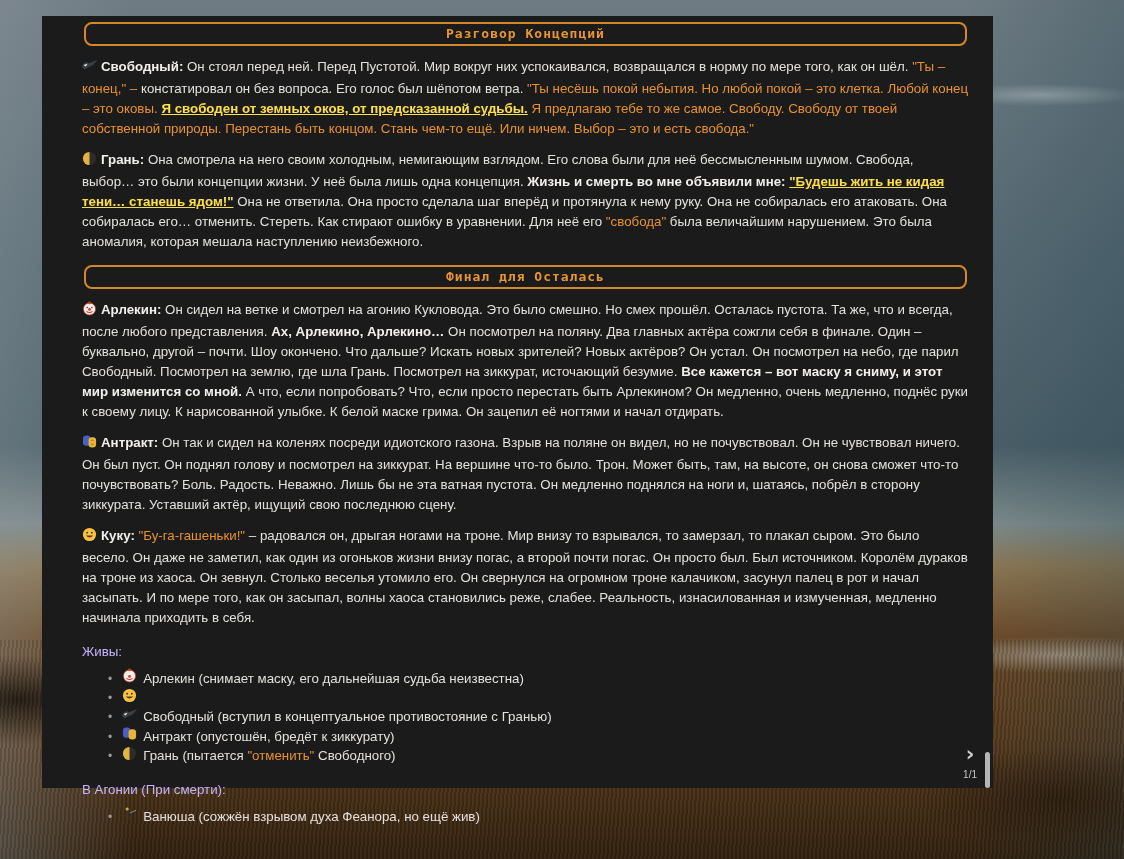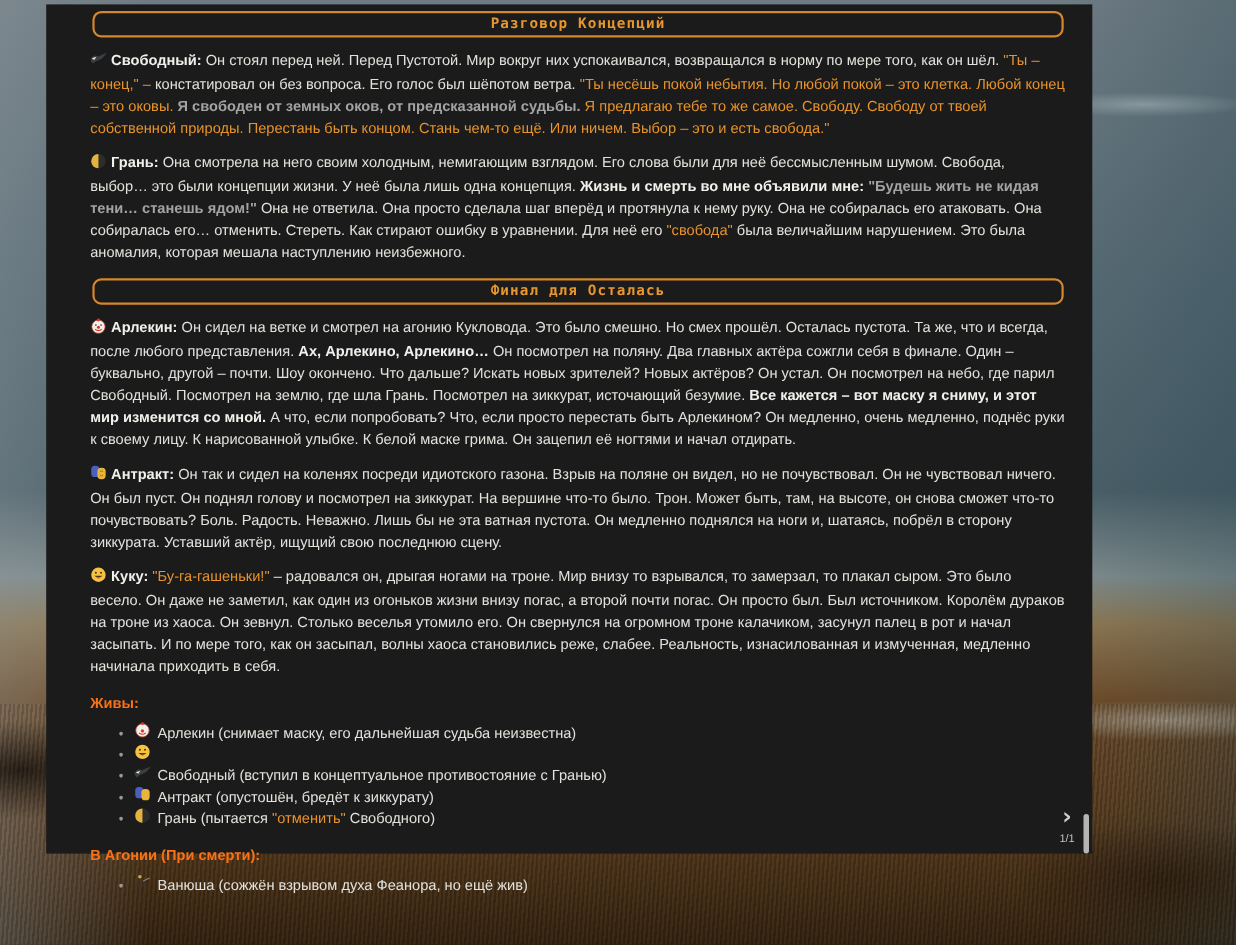"Разговор Концепций" .panel { top: 4px -> 16px }
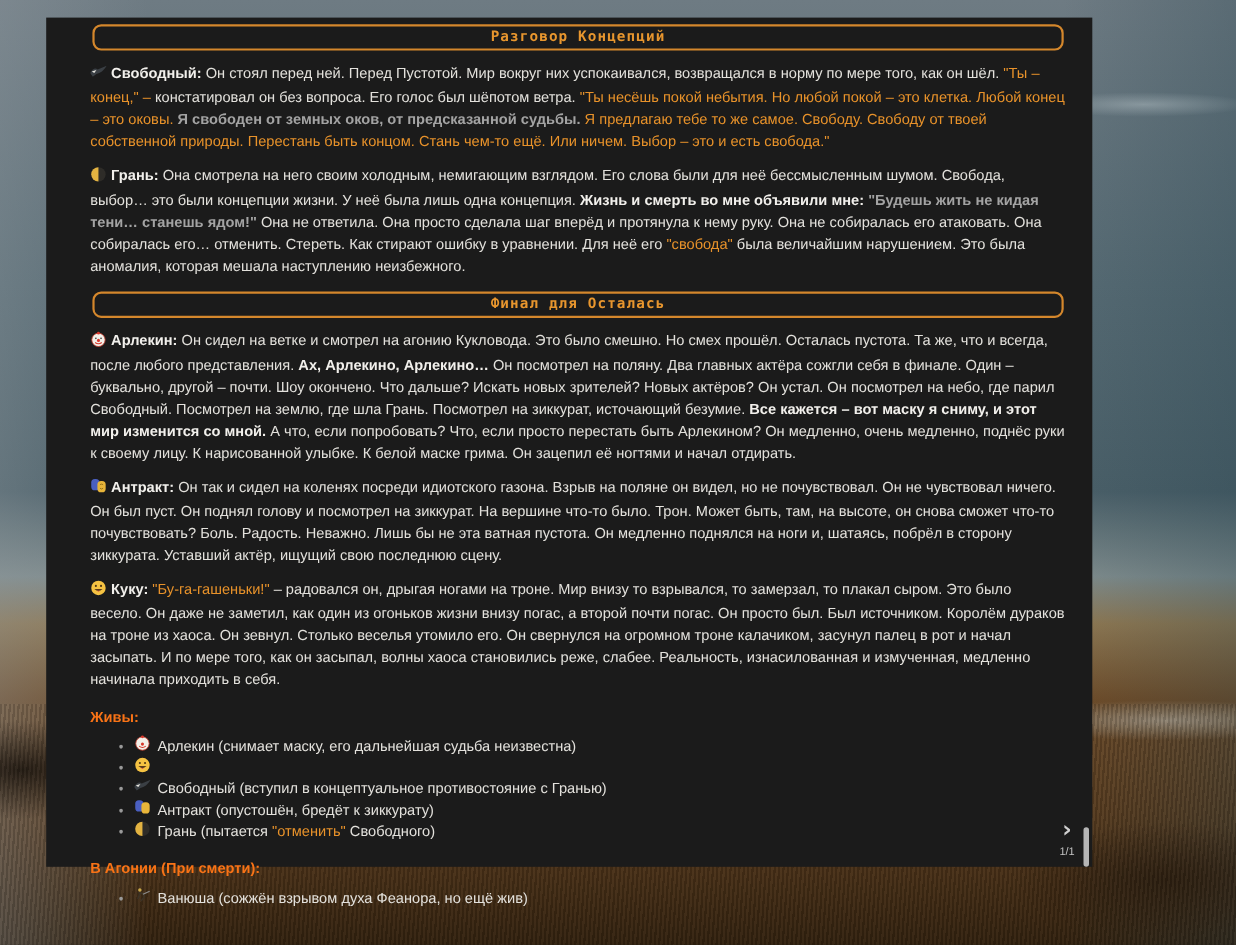"Я свободен от земных оков," .orb { color: #a3a3a3 -> #fde047; text-decoration: none -> underline }
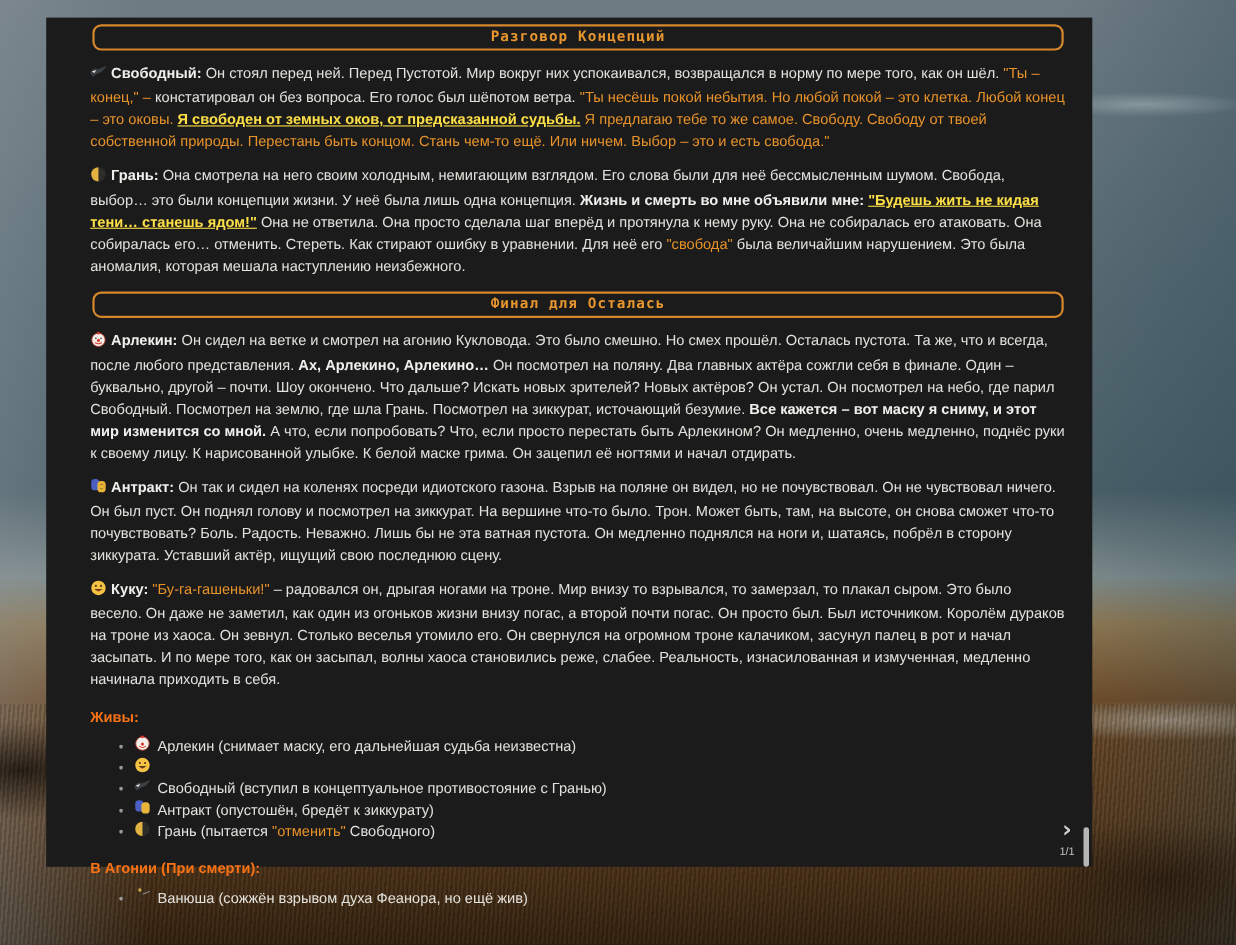"Живы:" .ltitle { color: #f97316 -> #c4b5fd; font-weight: bold -> normal }
